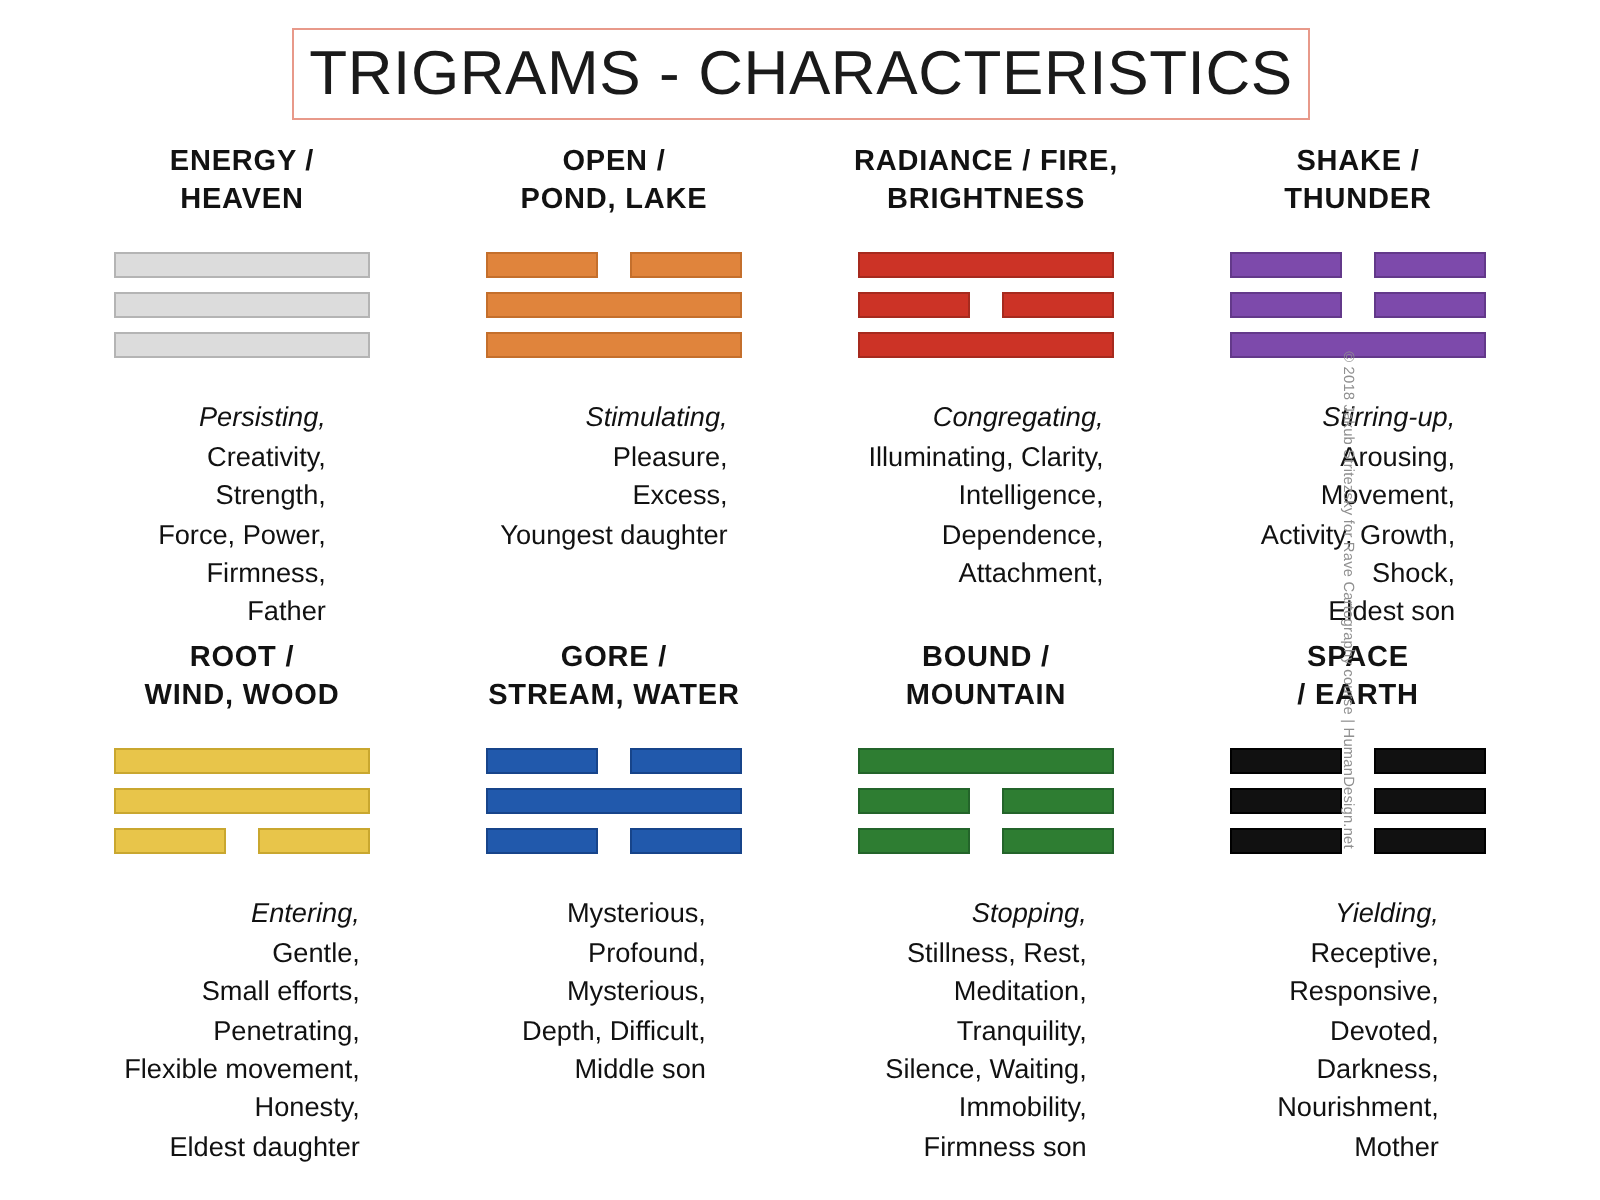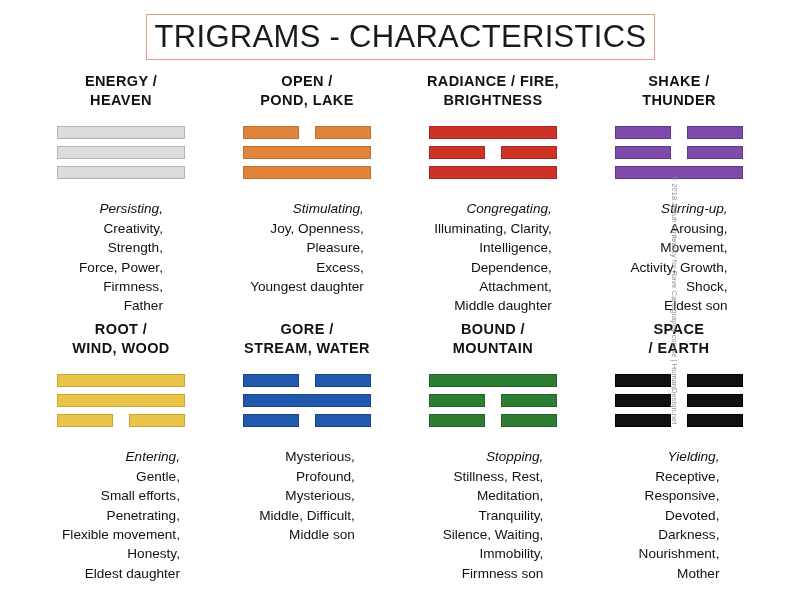"Joy, Openness," div { html: <div>Joy, Openness,</div> -> none }
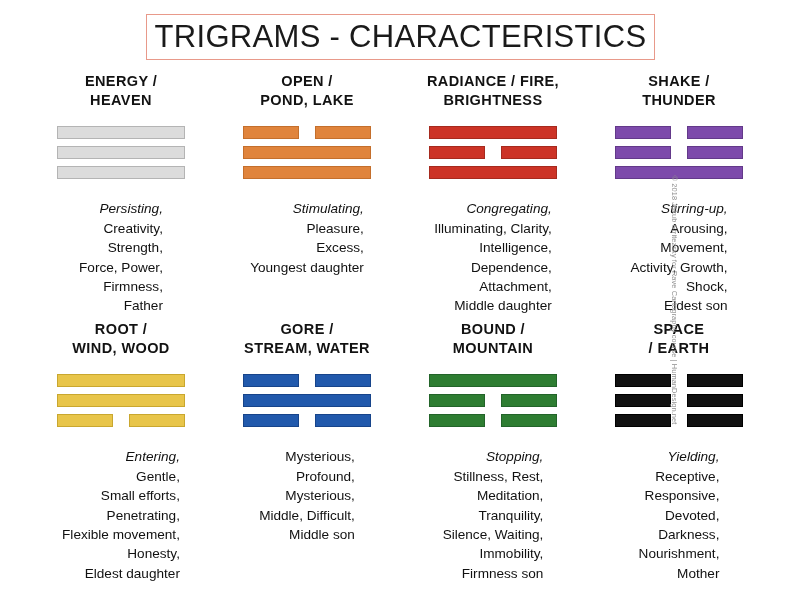"Middle daughter" div { html: <div>Middle daughter</div> -> none }
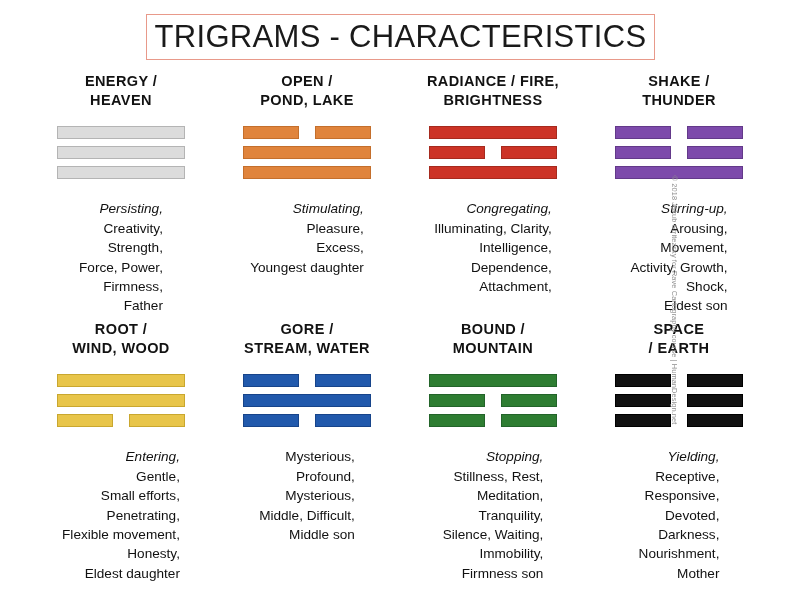"Middle, Difficult," div { text: Middle -> Depth }
